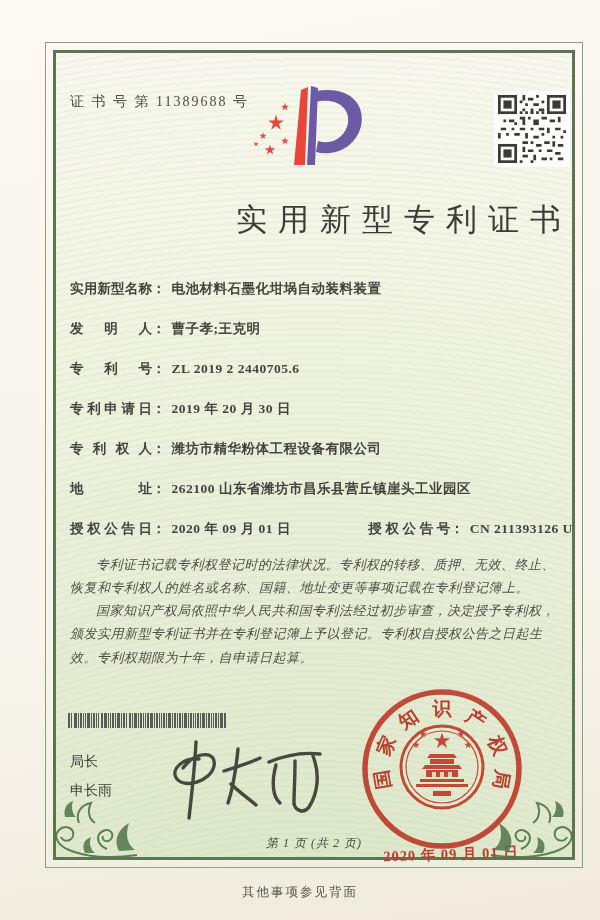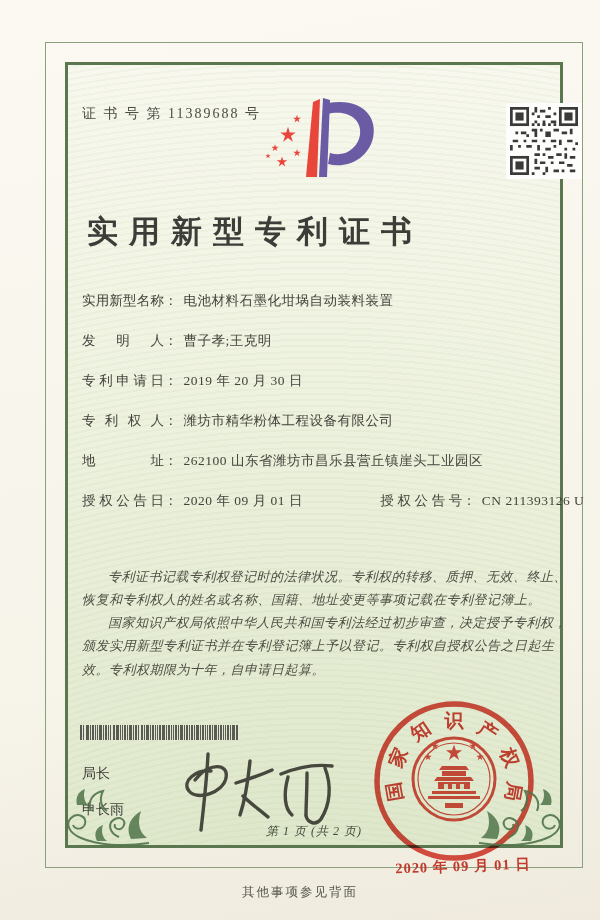"证 书 号 第 11389688" .frame { padding: 19px -> 7px }
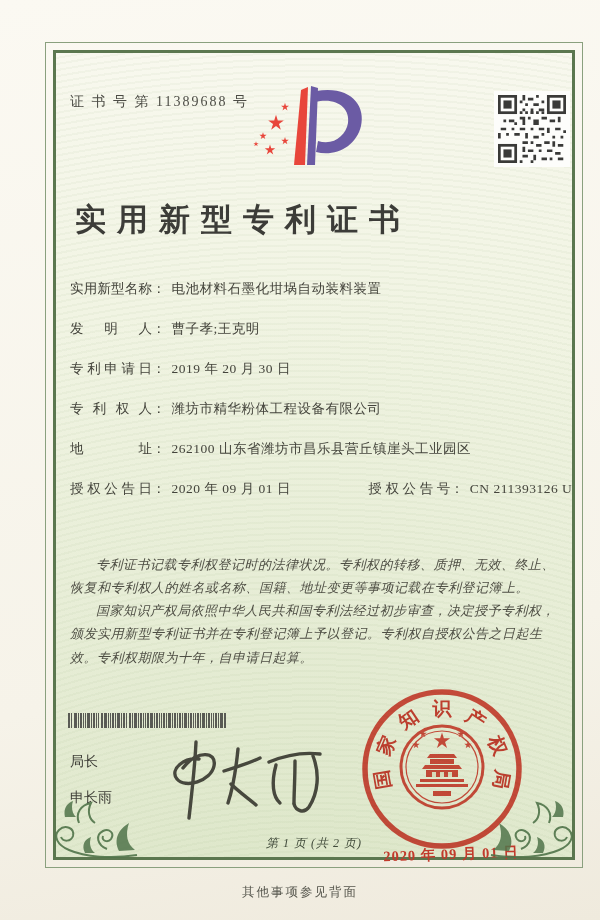"实用新型专利证书" .title { font-weight: 700 -> 400; left: 8px -> 0; text-align: left -> right }
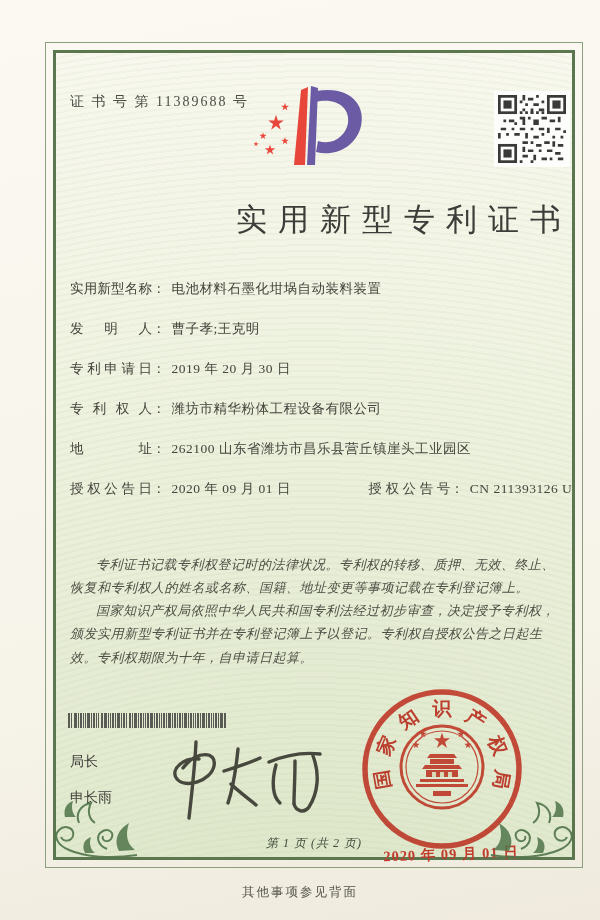"实用新型名称： 电池材料石墨化坩埚自动装料装置" .frow { font-weight: none -> bold }
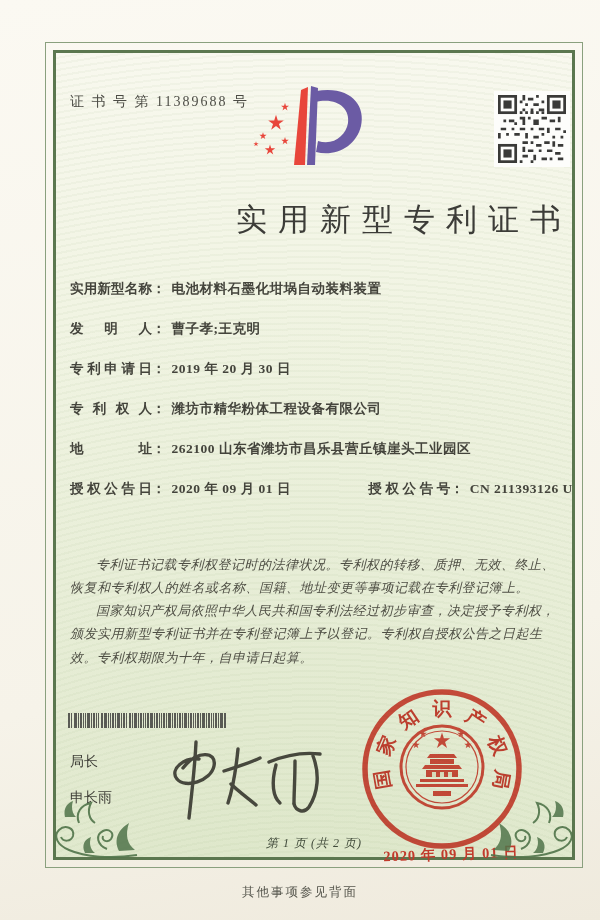"专利号： ZL 2019 2 2440705.6" div.frow { html: none -> <div> <span>专利号</span><span>：</span><span>ZL 2019 2 2440705.6</span> </div> }
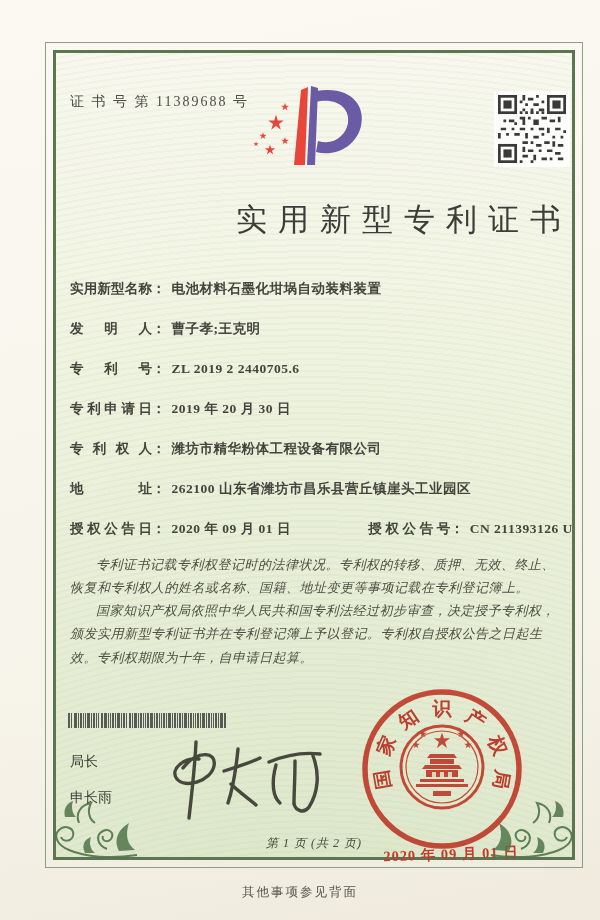"申长雨" .signatory .name { margin-top: 22px -> 15px }
